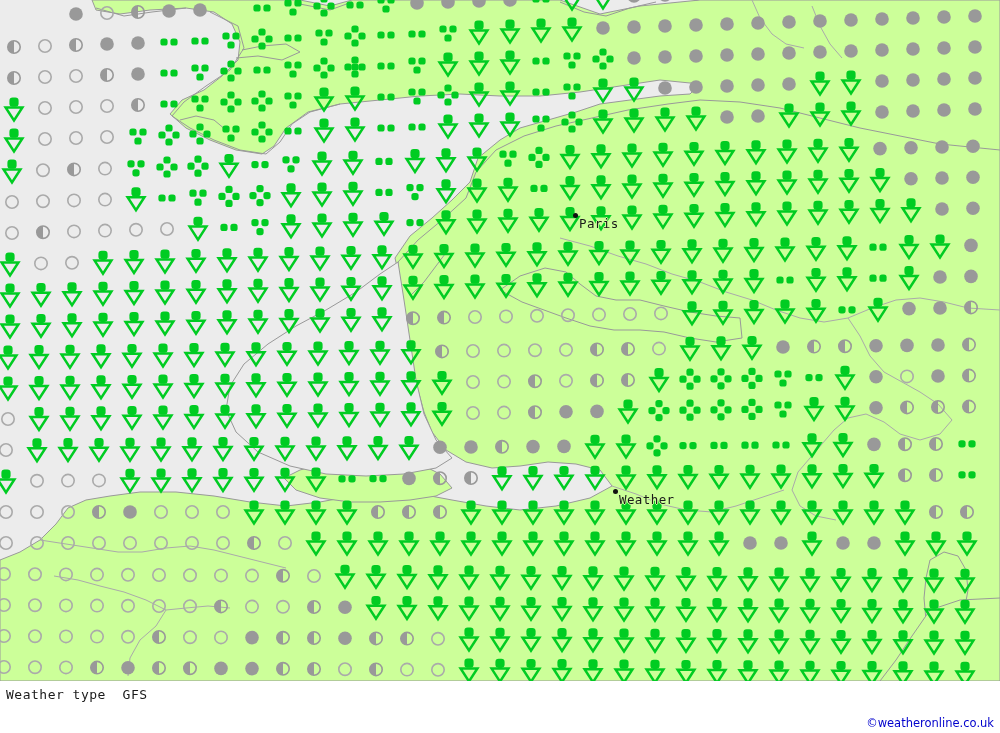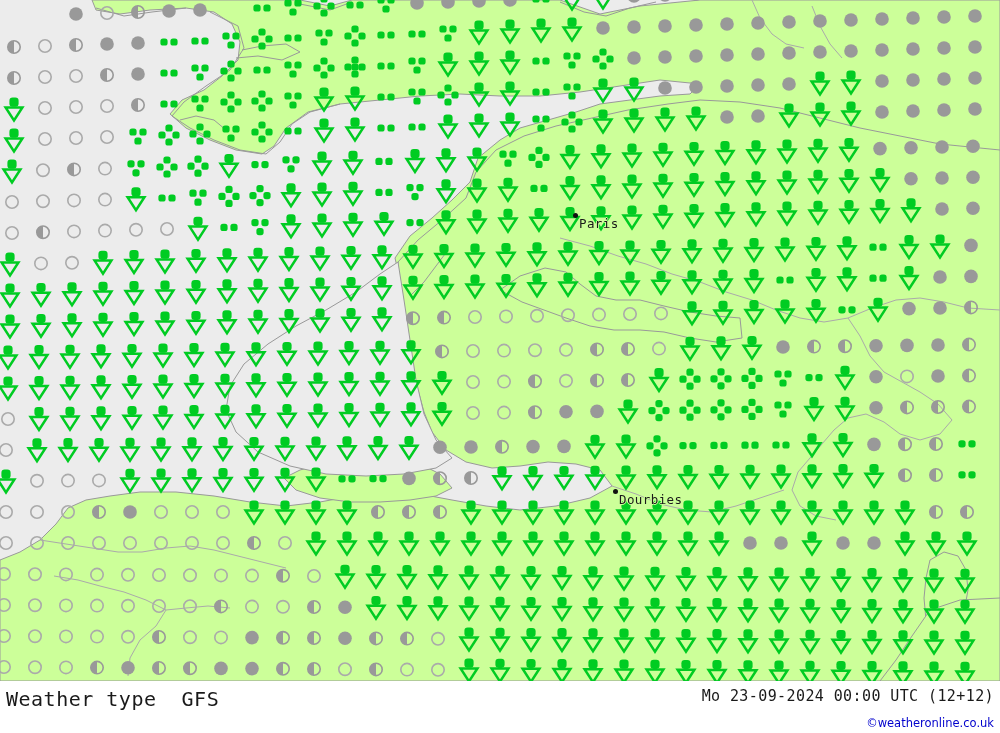"Dourbies" div.city-name { text: Dourbies -> Weather }
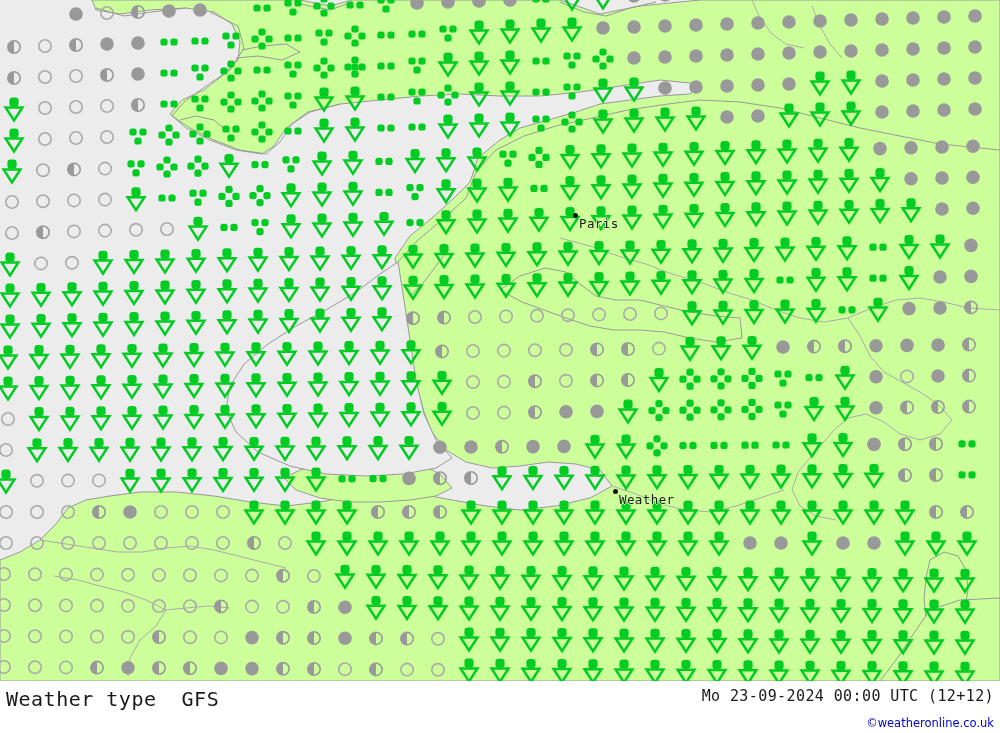"Weather type GFS" #footer-left { font-size: 20px -> 13px }
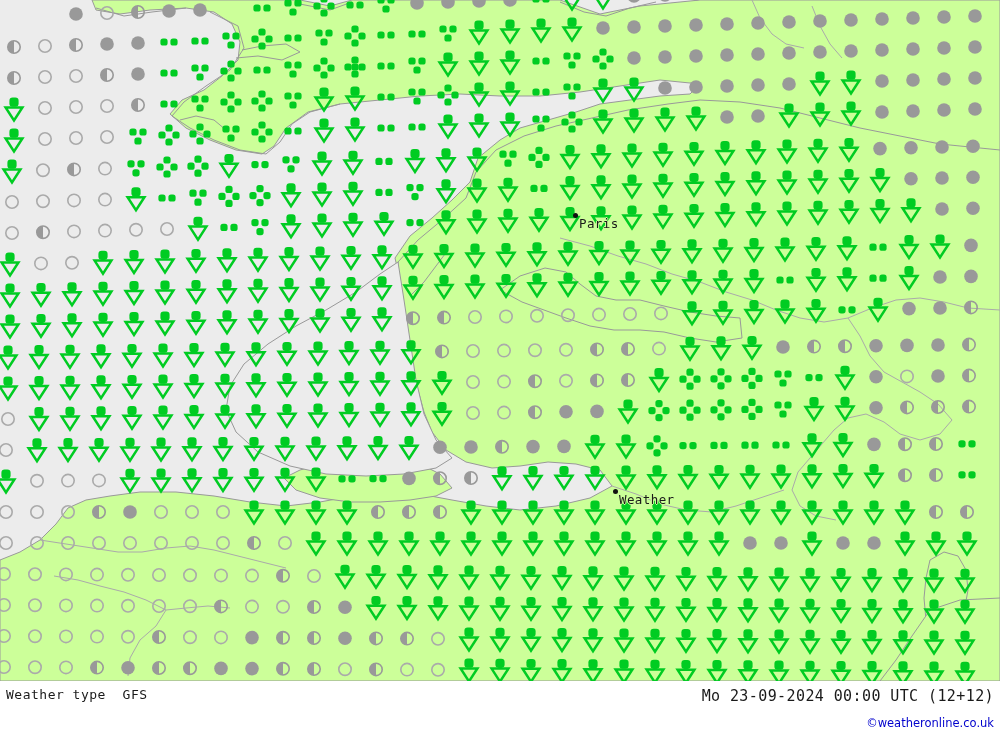"Mo 23-09-2024 00:00 UTC (12+12)" div { html: <div>Mo 23-09-2024 00:00 UTC (12+12)</div> -> none }
